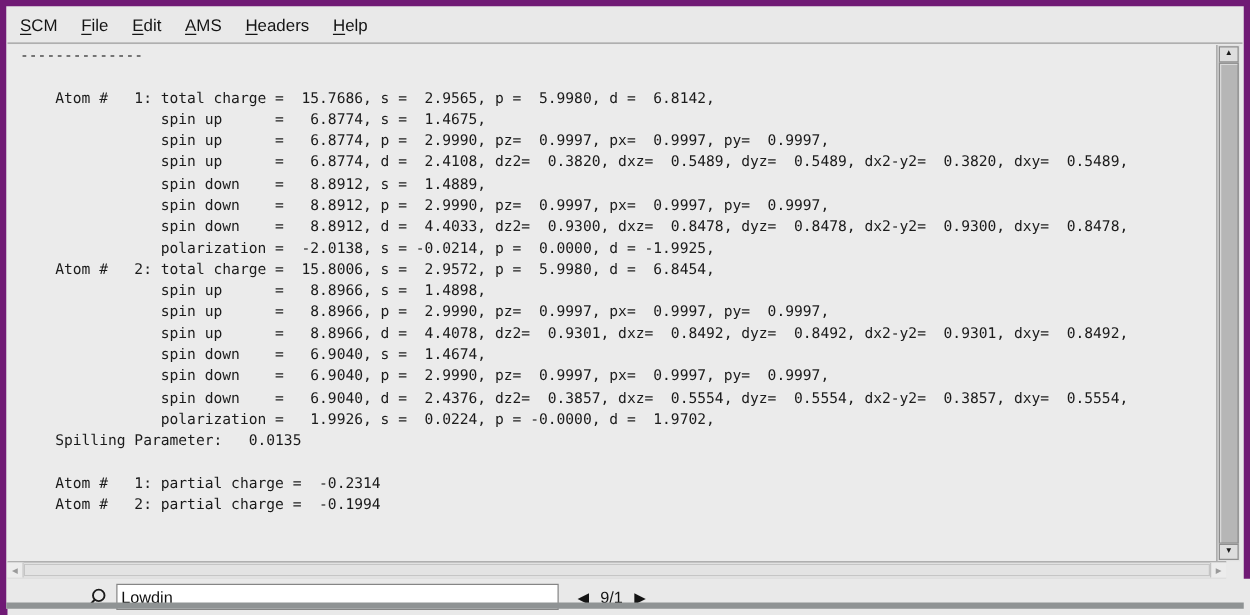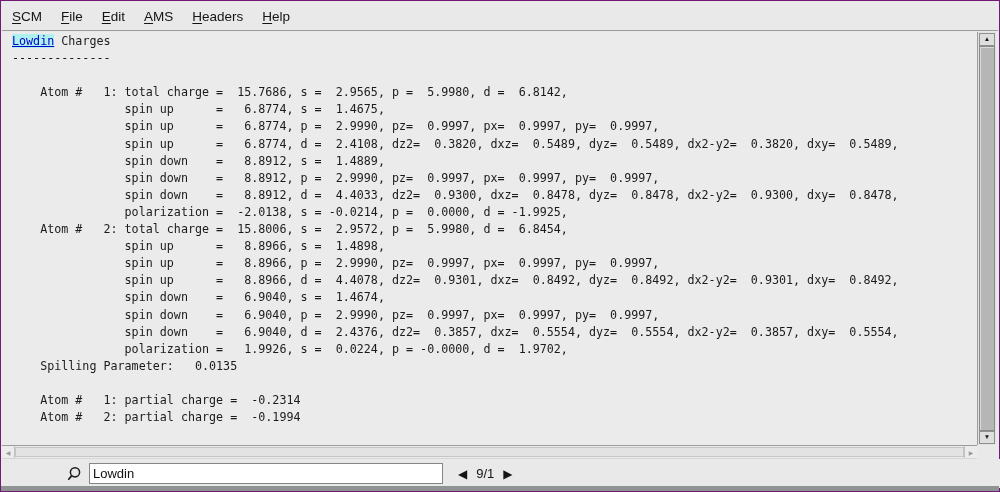"SCM" .window { border: 1px solid #701a75 -> 5px solid #701a75 }
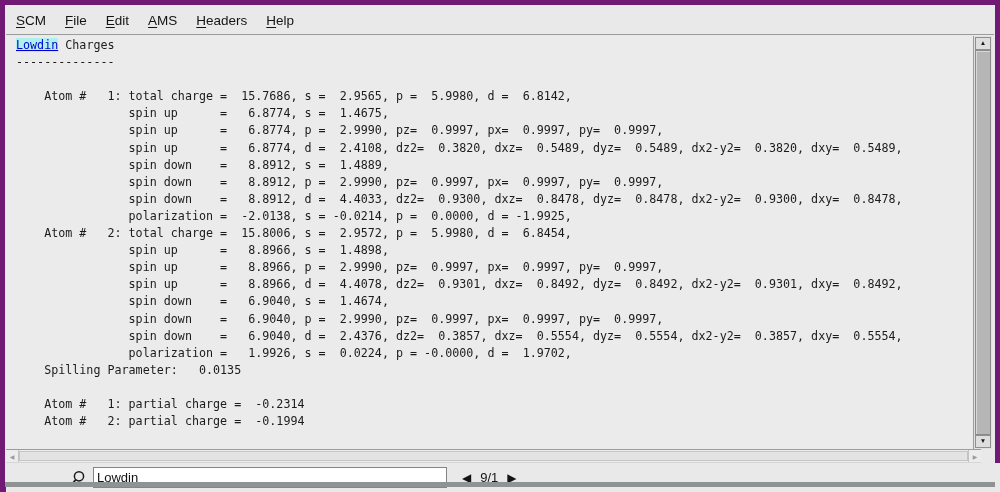"Lowdin Charges" div.line1 { html: <div><span>Lowdin</span><span> Charges</span></div> -> none }
